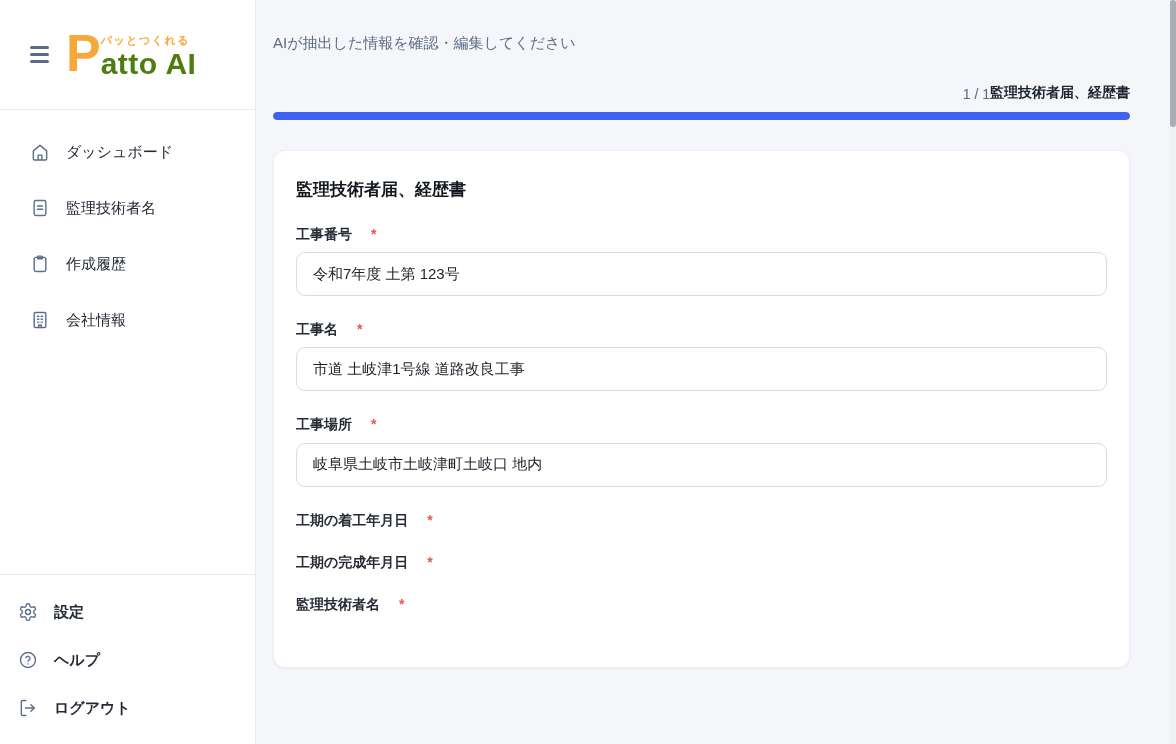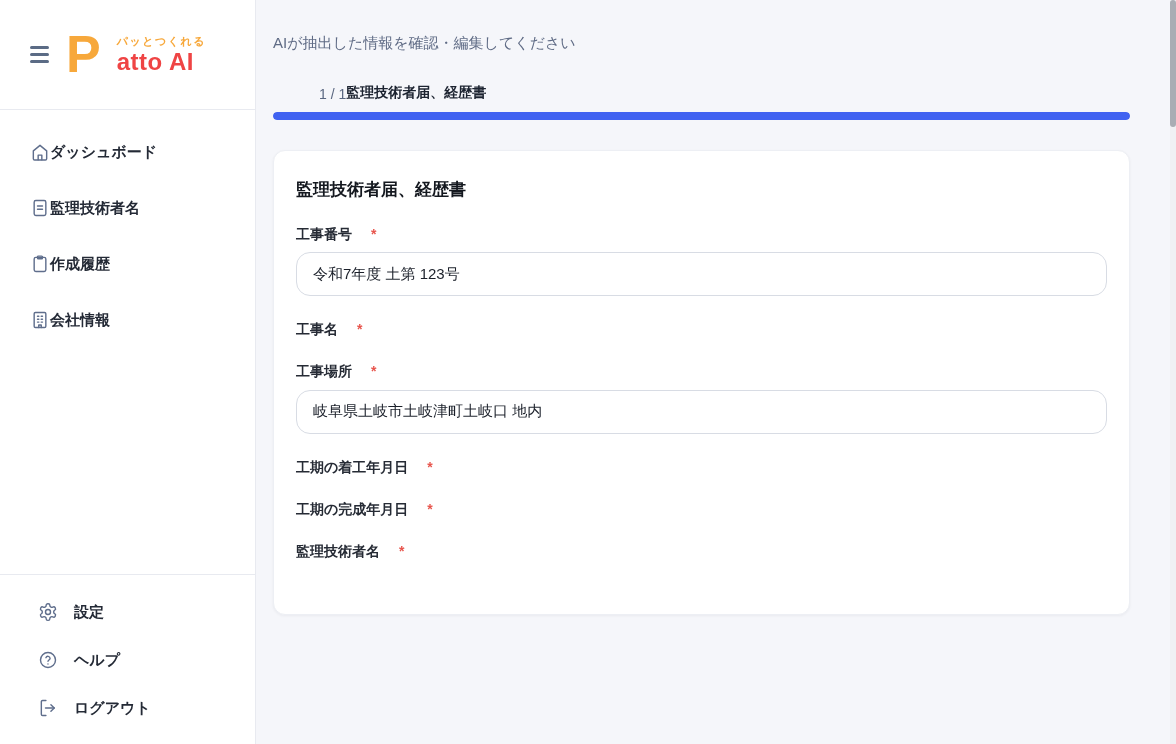"パッとつくれる" .logo-right { margin-left: 17px -> 1px }
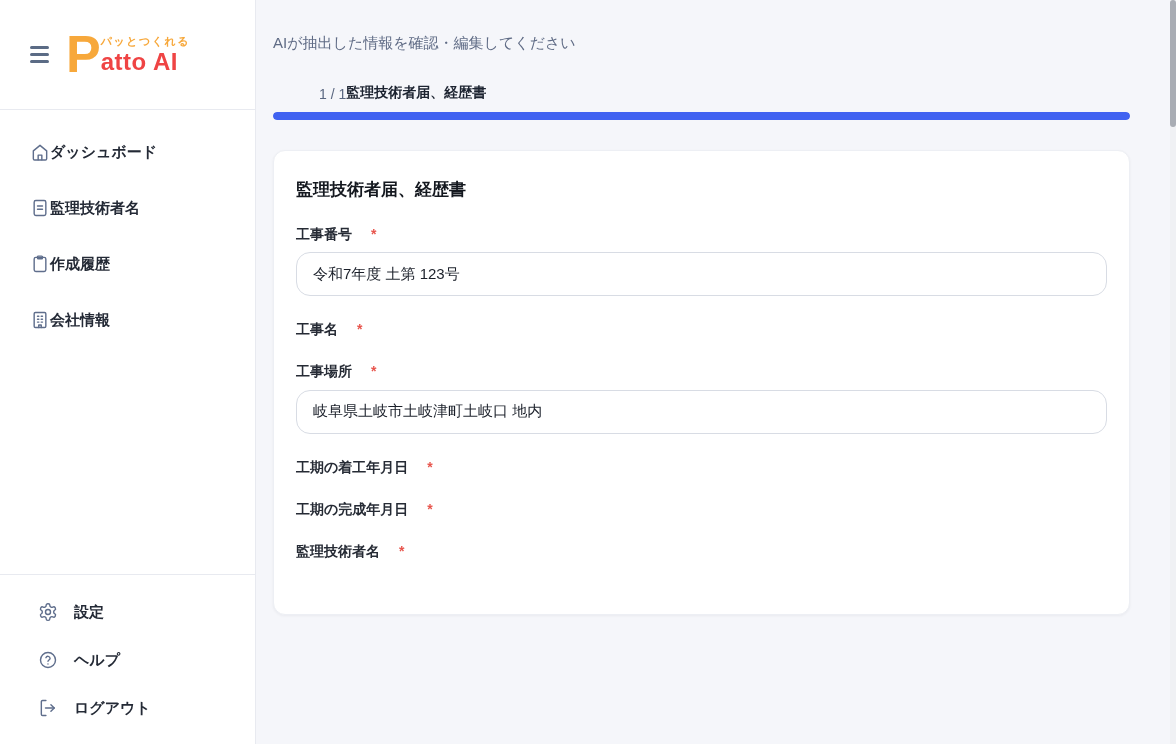"atto AI" .logo-rest { color: #ef4444 -> #4d7c0f; font-size: 24px -> 30px }
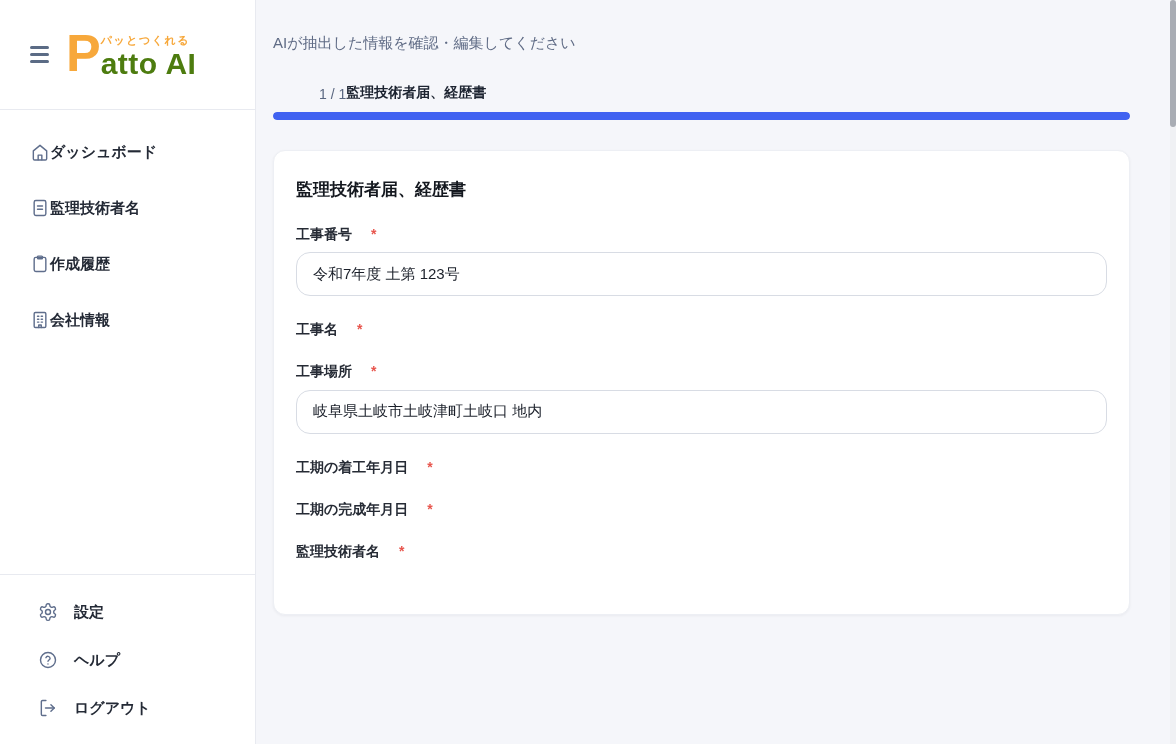"1 / 1" .progress-head { justify-content: flex-start -> flex-end }
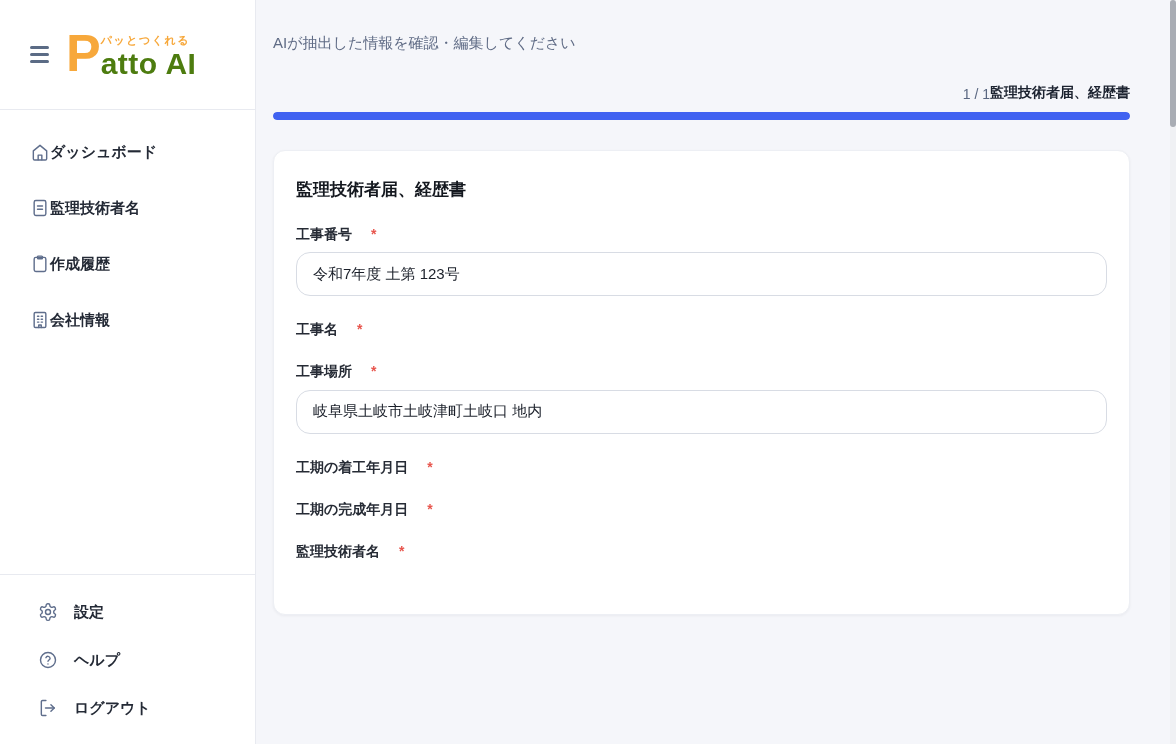"ダッシュボード" .nav-item { font-weight: 700 -> 400; gap: 0 -> 16px }
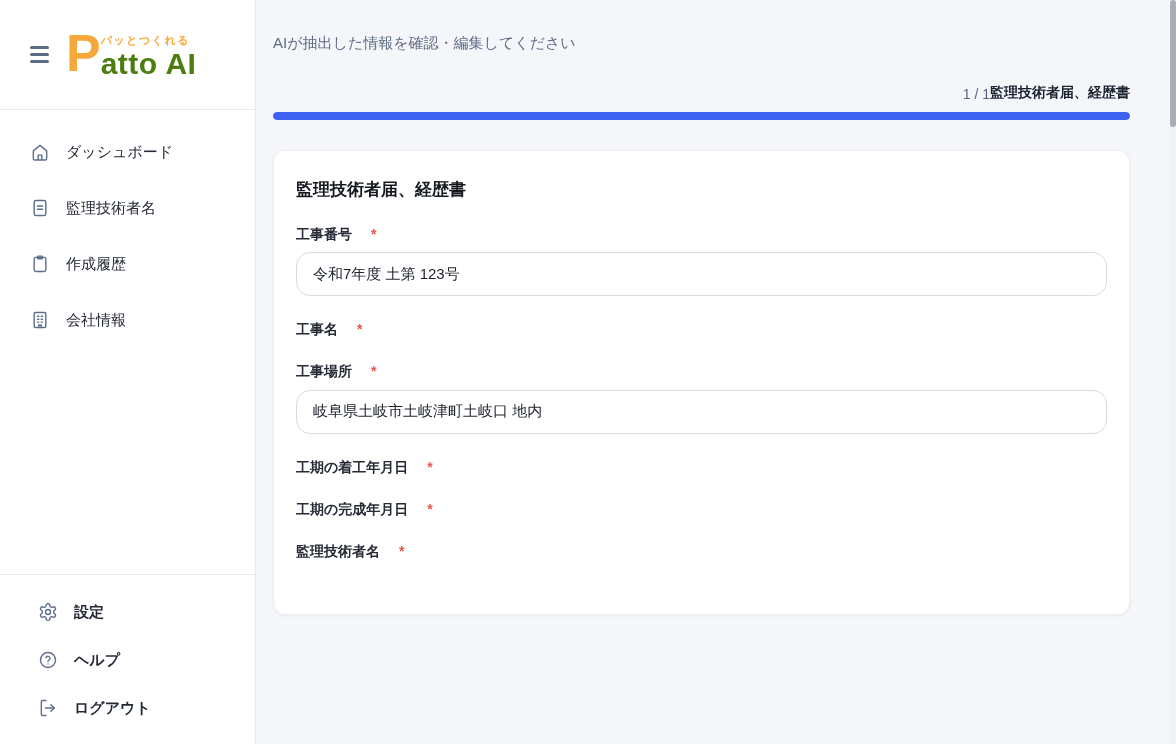"令和7年度 土第 123号" .text-input { border-radius: 14px -> 9px }
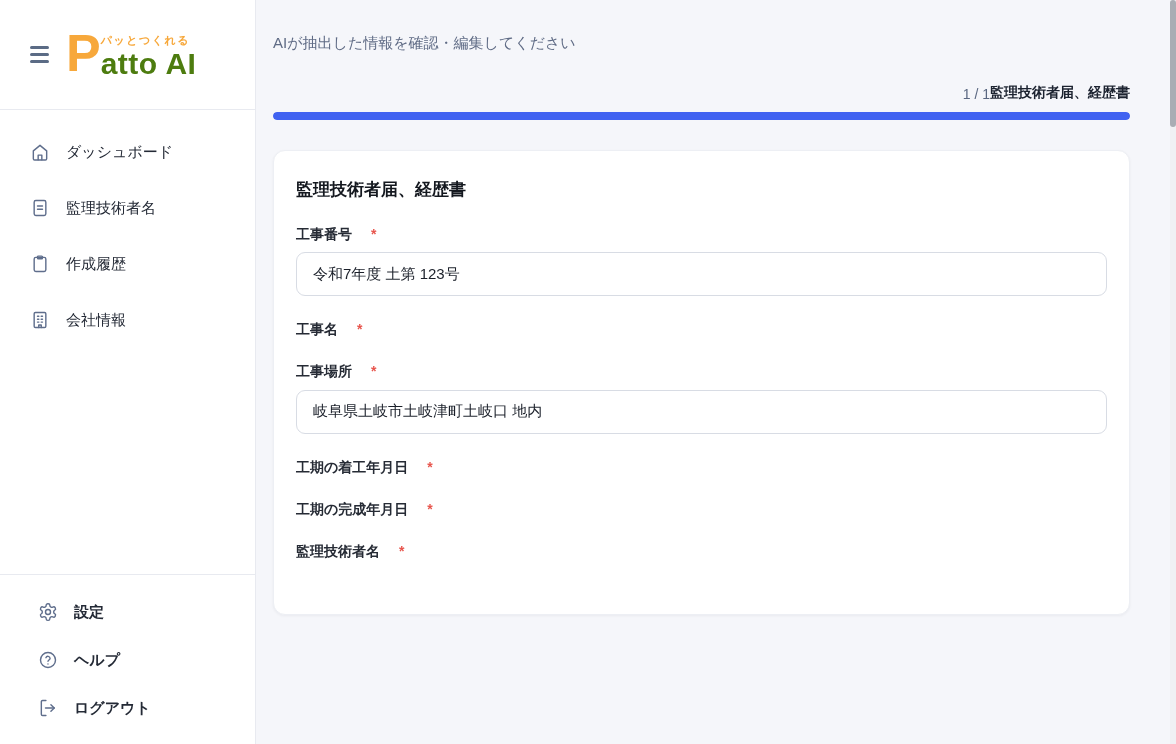"市道 土岐津1号線 道路改良工事" div.input-wrap { html: none -> <div> <input> </div> }
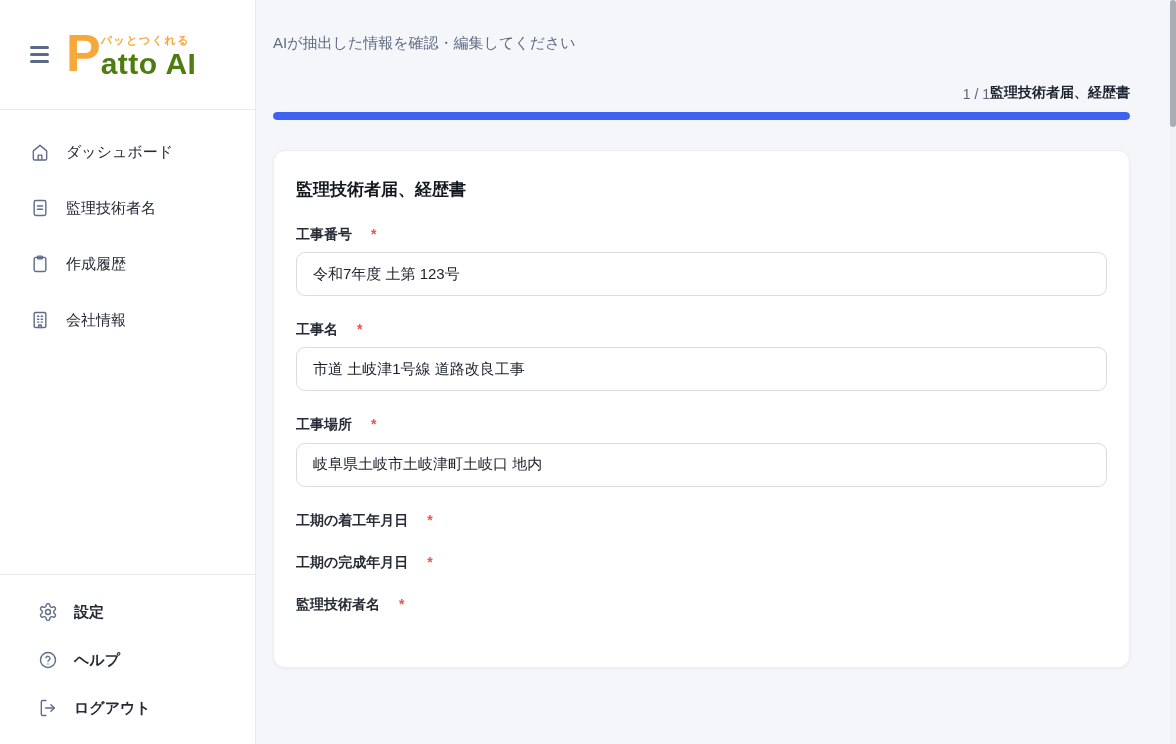"設定" .footer-item { padding: 0 38px -> 0 18px }
